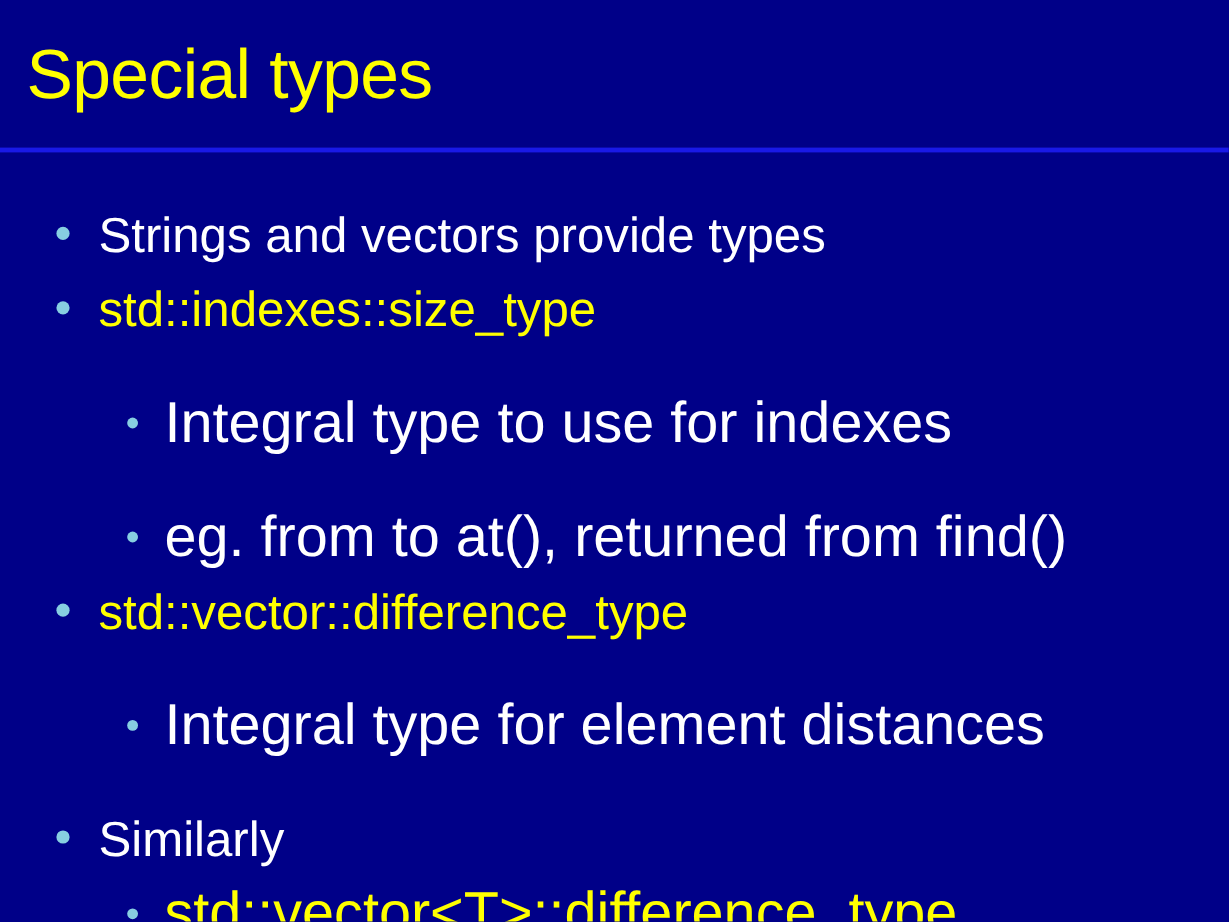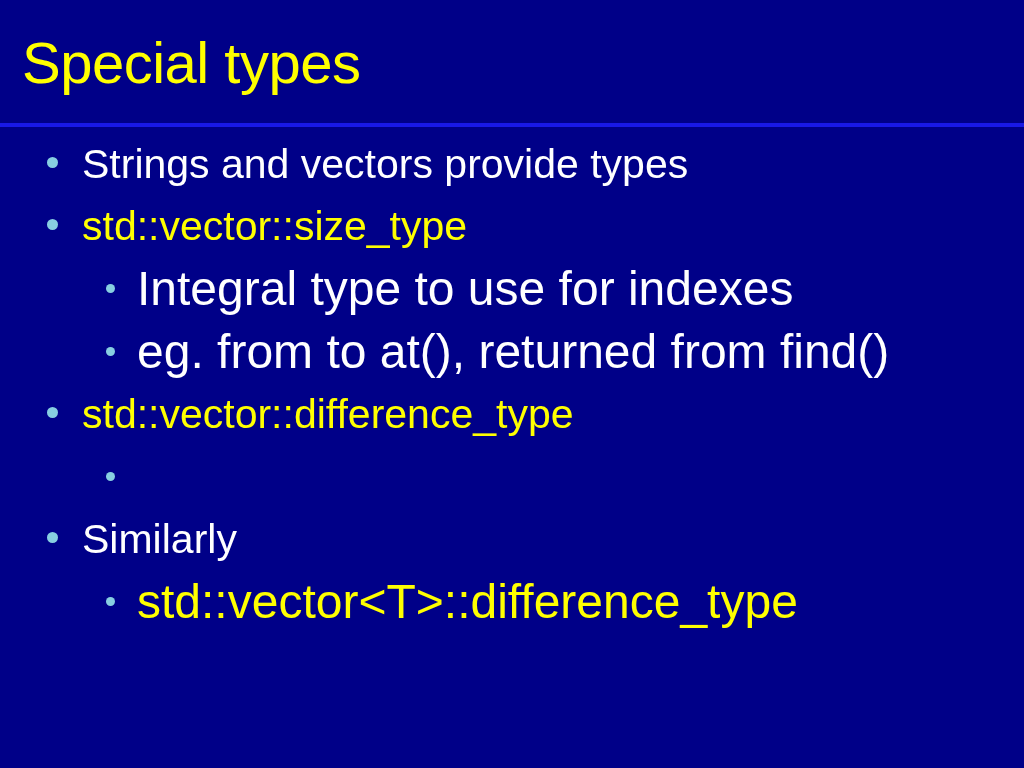"Strings and vectors provide types" .text-white { margin-top: none -> 32px }
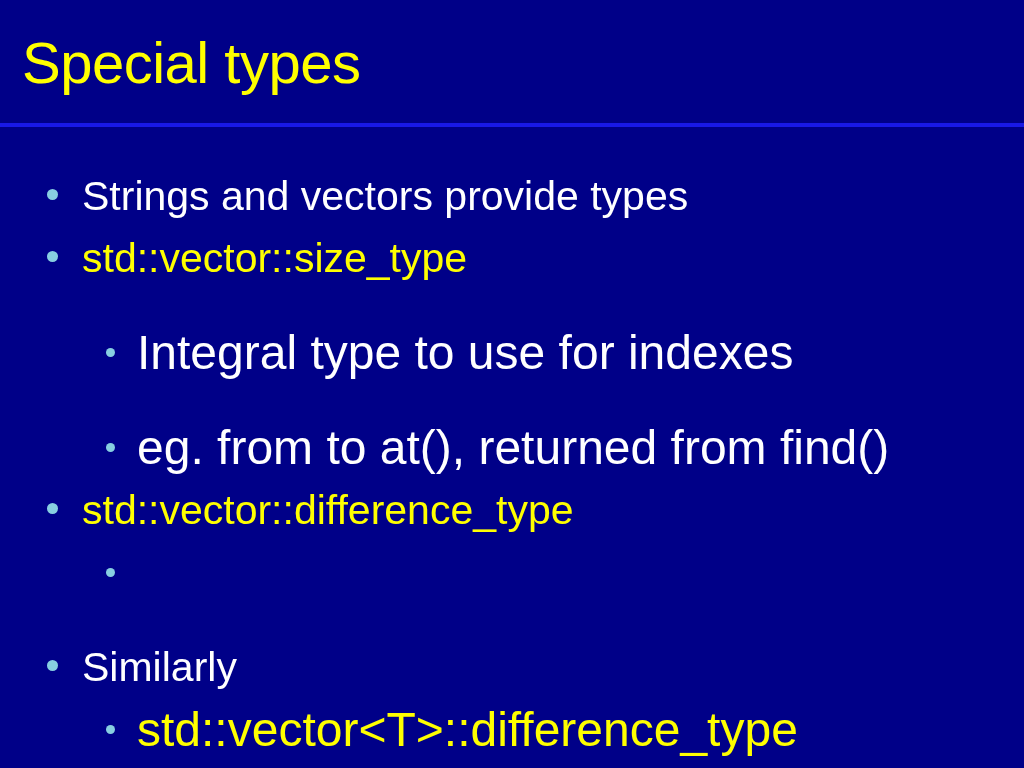"std::vector::size_type" span.bullet-text { text: std::vector::size -> std::indexes::size }
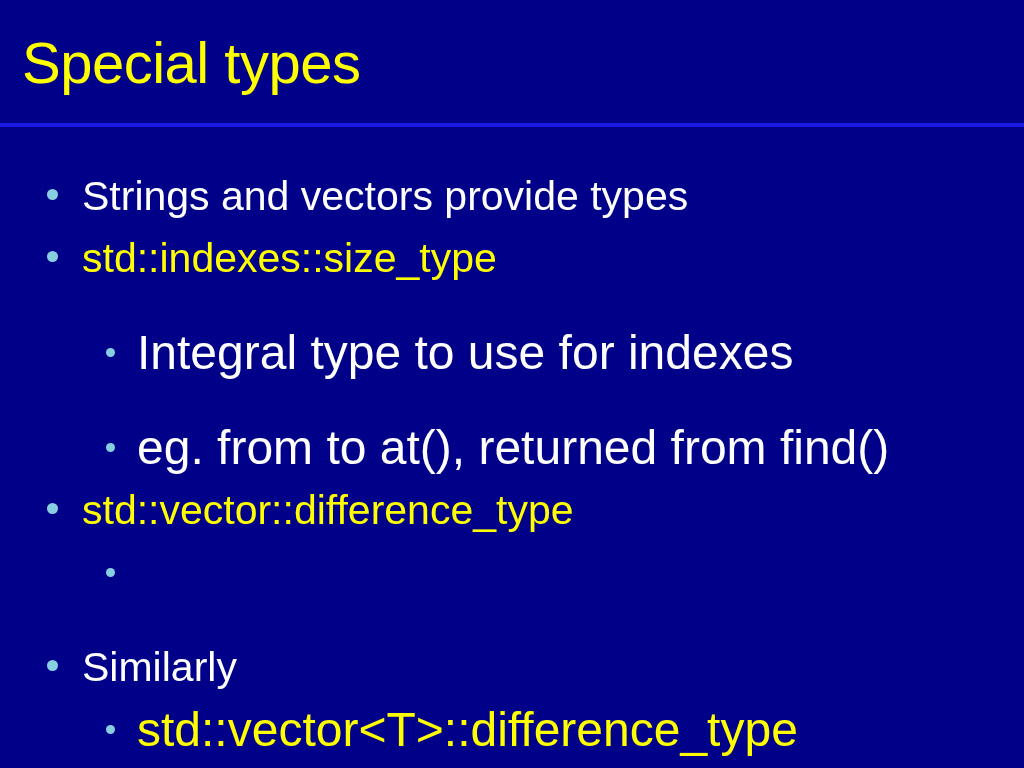"Integral type for element distances" span.bullet-text { html: none -> <span>Integral type for element distances</span> }
